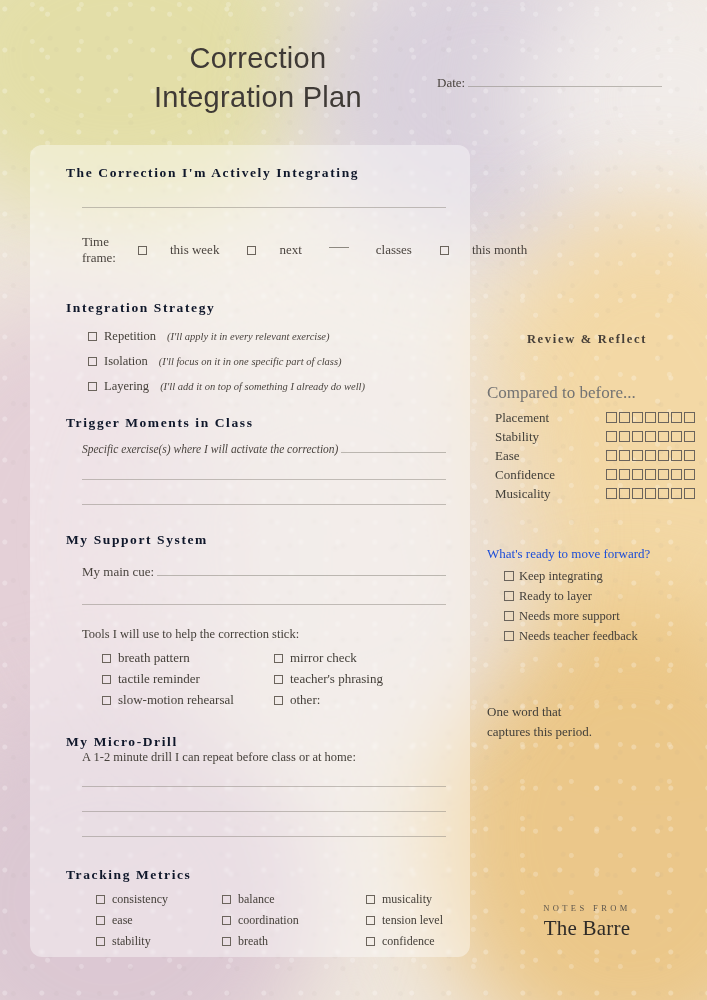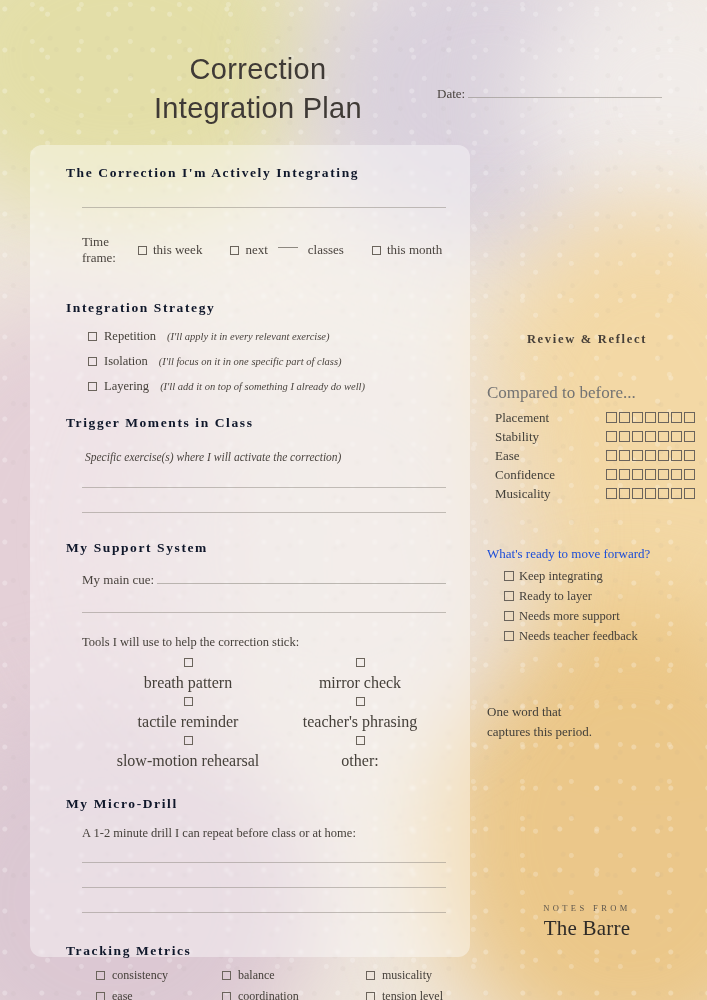"Correction" .header { top: 12px -> 1px }
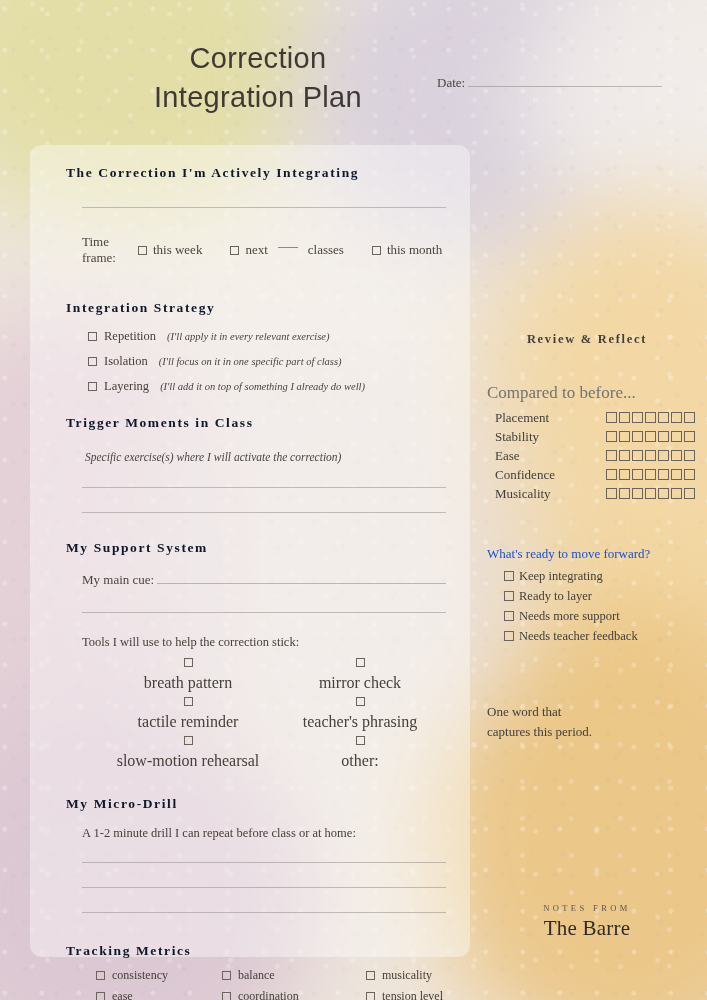"this week" .tf-opt { gap: 6px -> 23px }
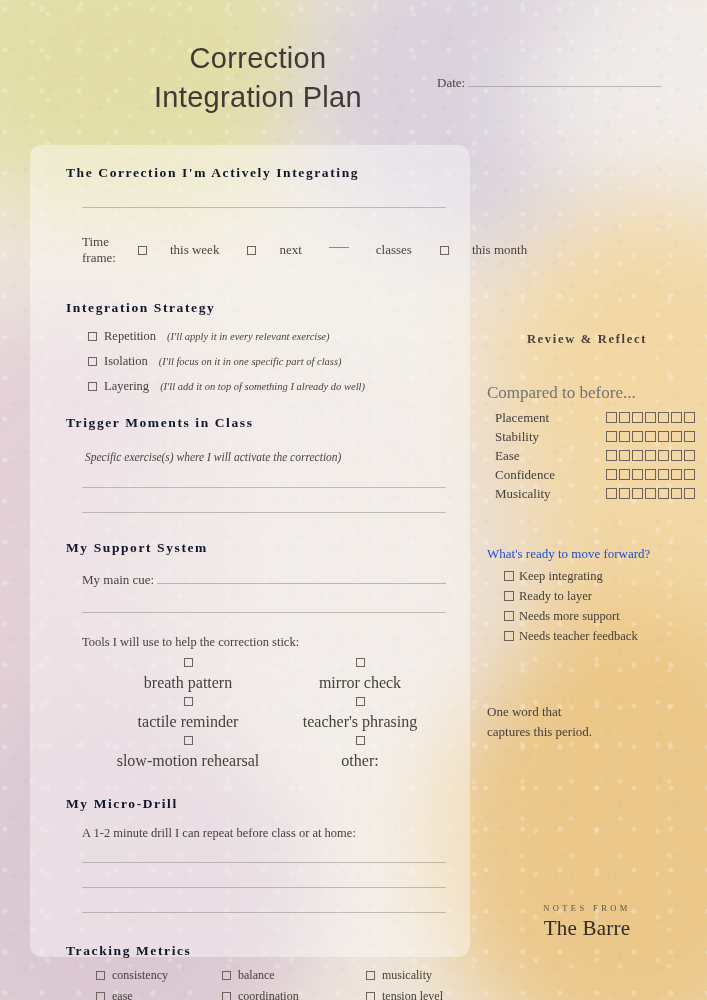"Specific exercise(s) where I will" div.field-row { flex-direction: column -> none; margin-top: 20px -> 12px }
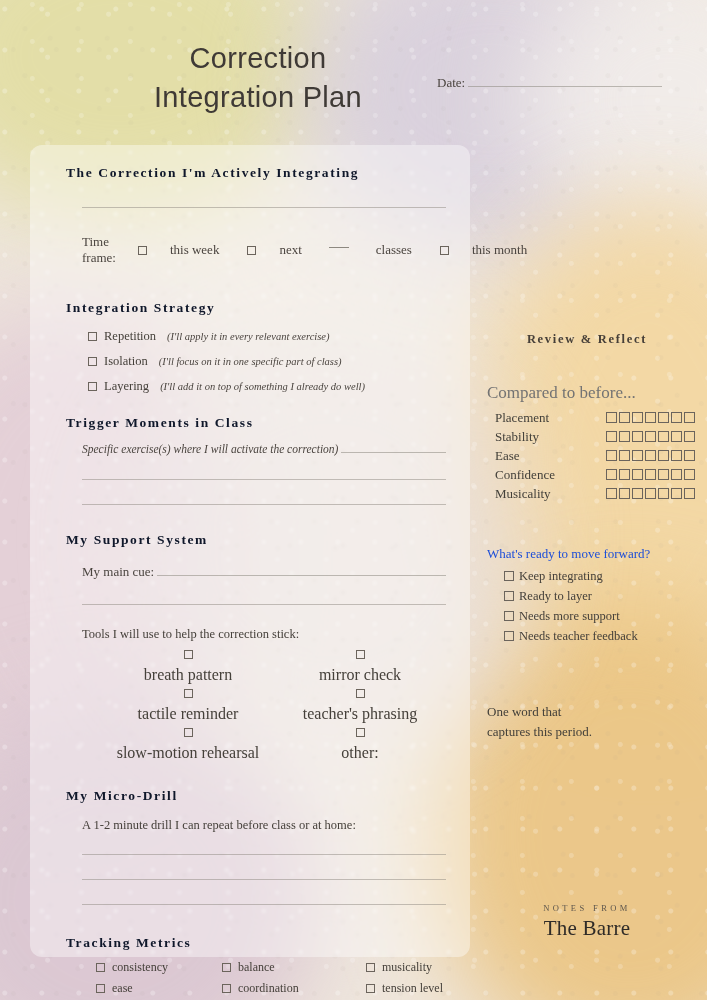"breath pattern" .tools-grid .chk-item { flex-direction: column -> none; font-size: 16px -> 13px }
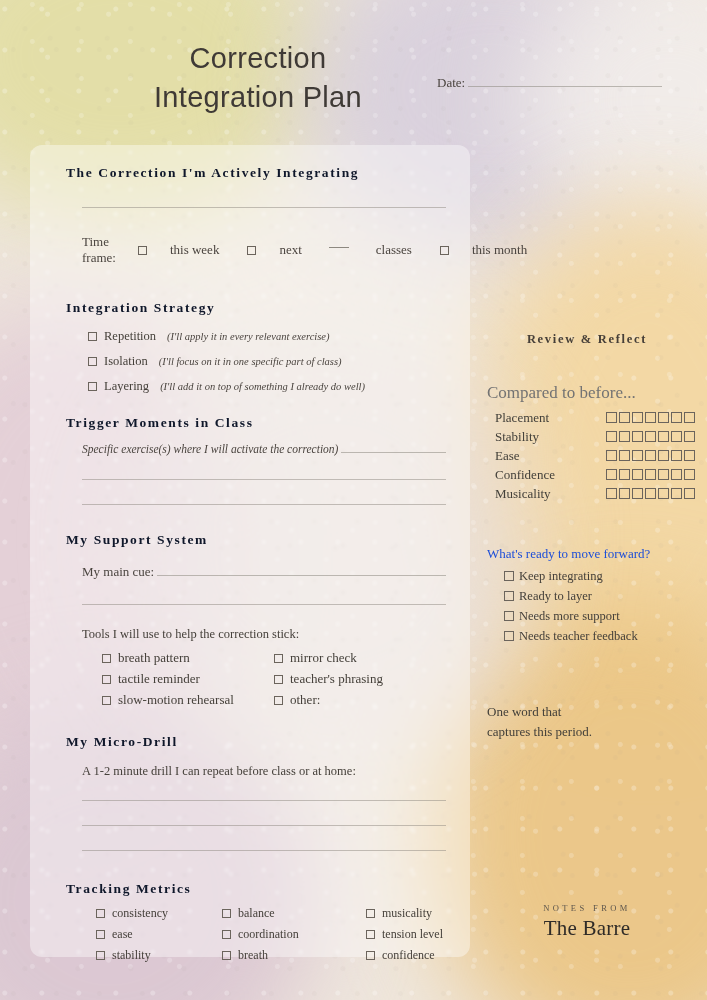"A 1-2 minute drill I" div.tools-label { margin-top: 14px -> none }
